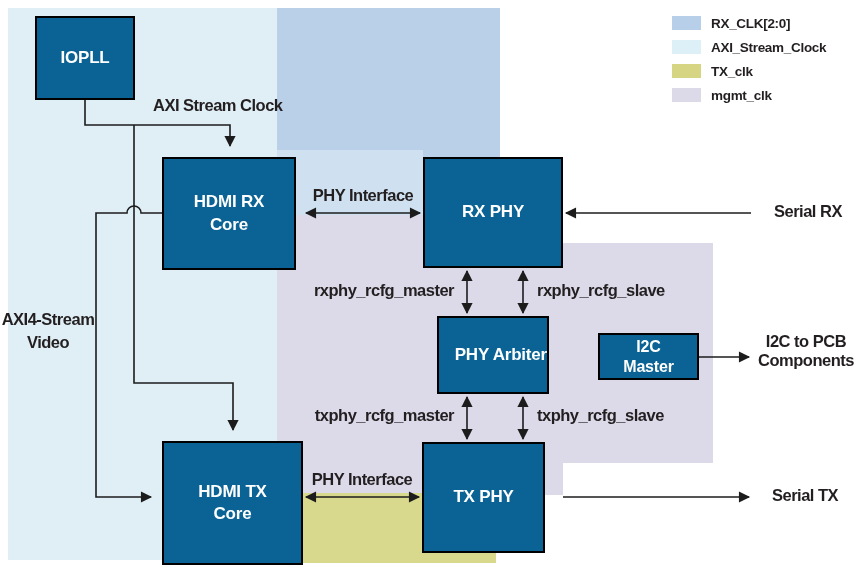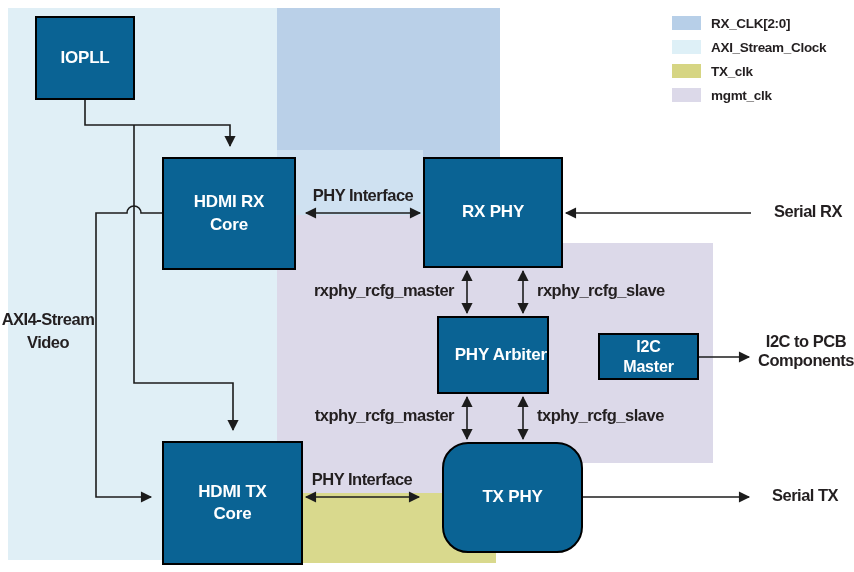"AXI Stream Clock" div.lbl { html: none -> <div>AXI Stream Clock</div> }
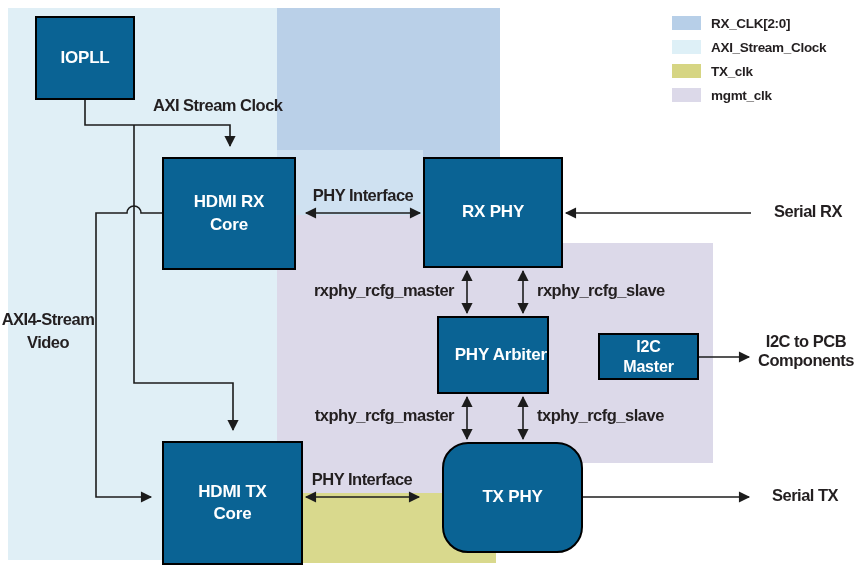"TX PHY" div.blk { border-radius: 26px -> none; left: 442px -> 422px; width: 141px -> 123px }
